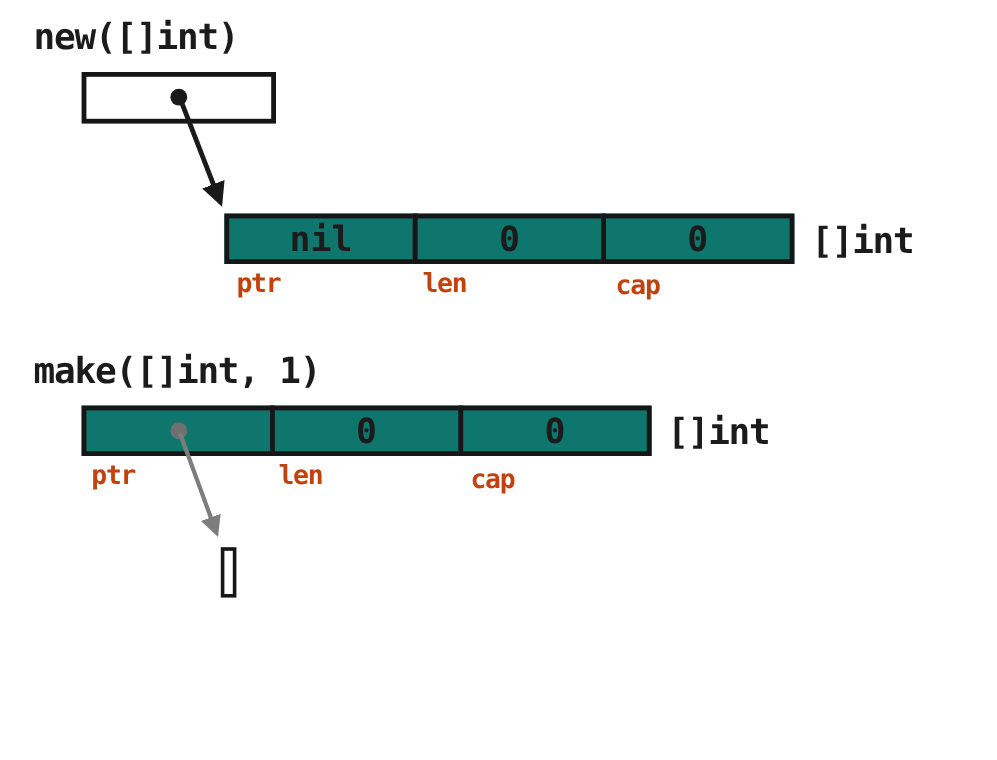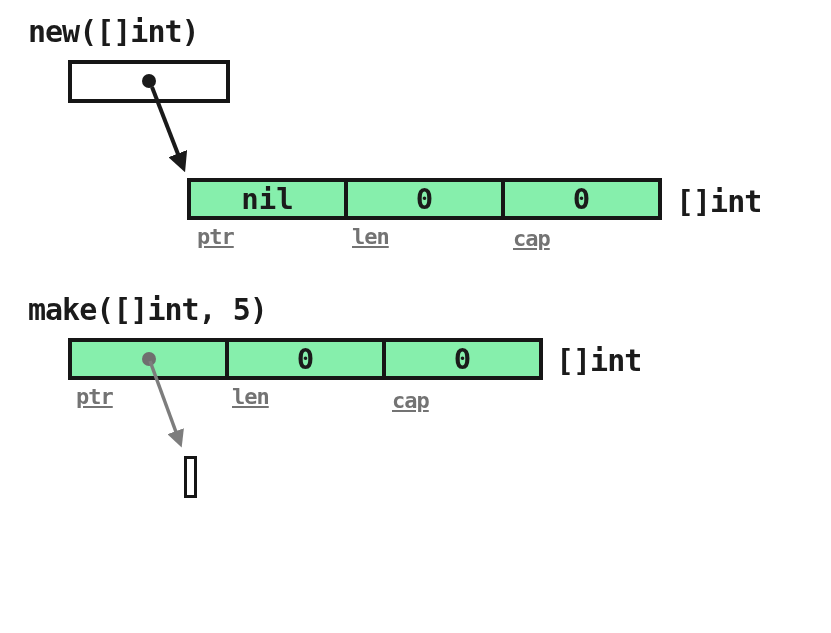"nil" .slice-cell { background: #86efac -> #0f766e }
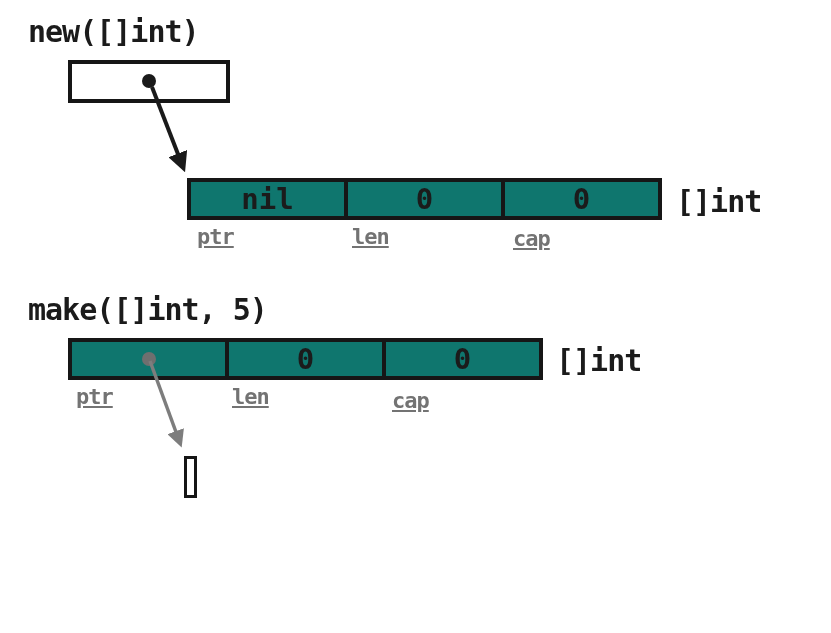"ptr" .field-label { color: #737373 -> #c2410c; text-decoration: underline -> none }
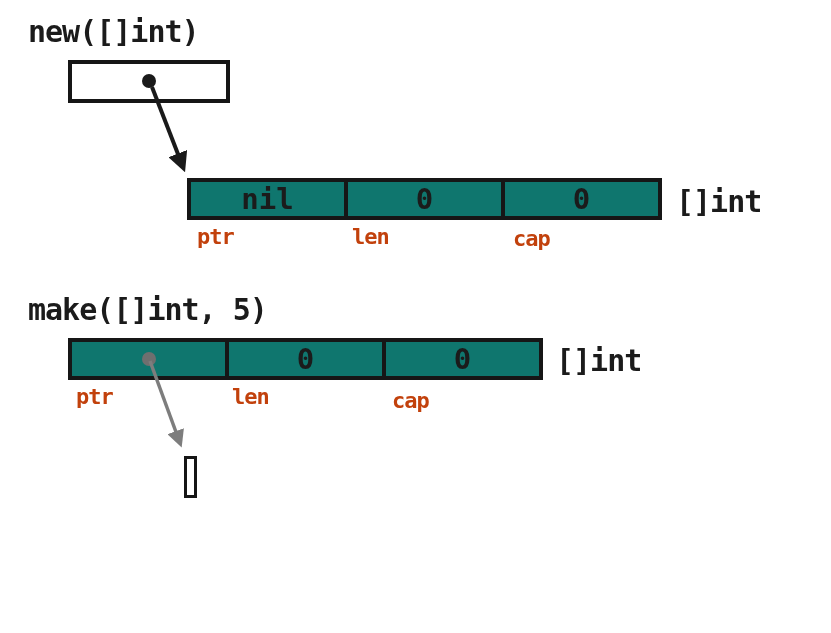"make([]int, 5)" div.abs { text: 5 -> 1 }
